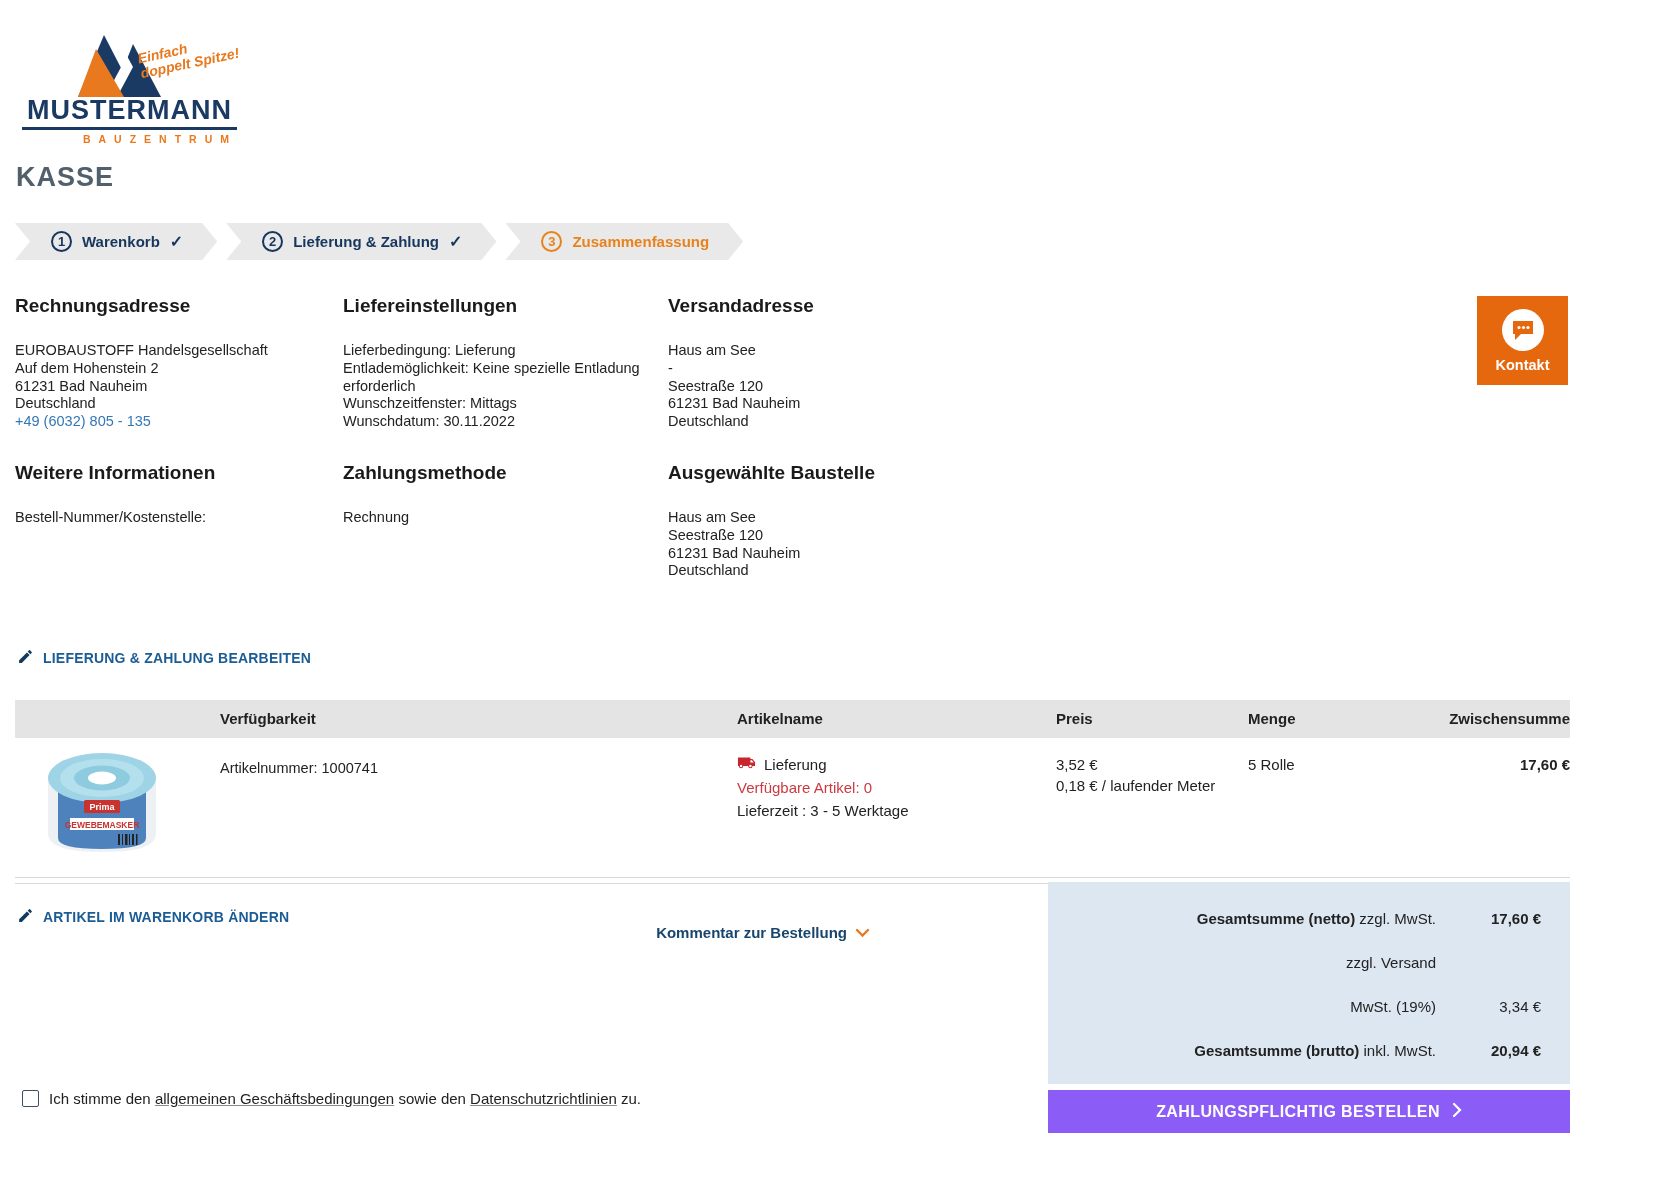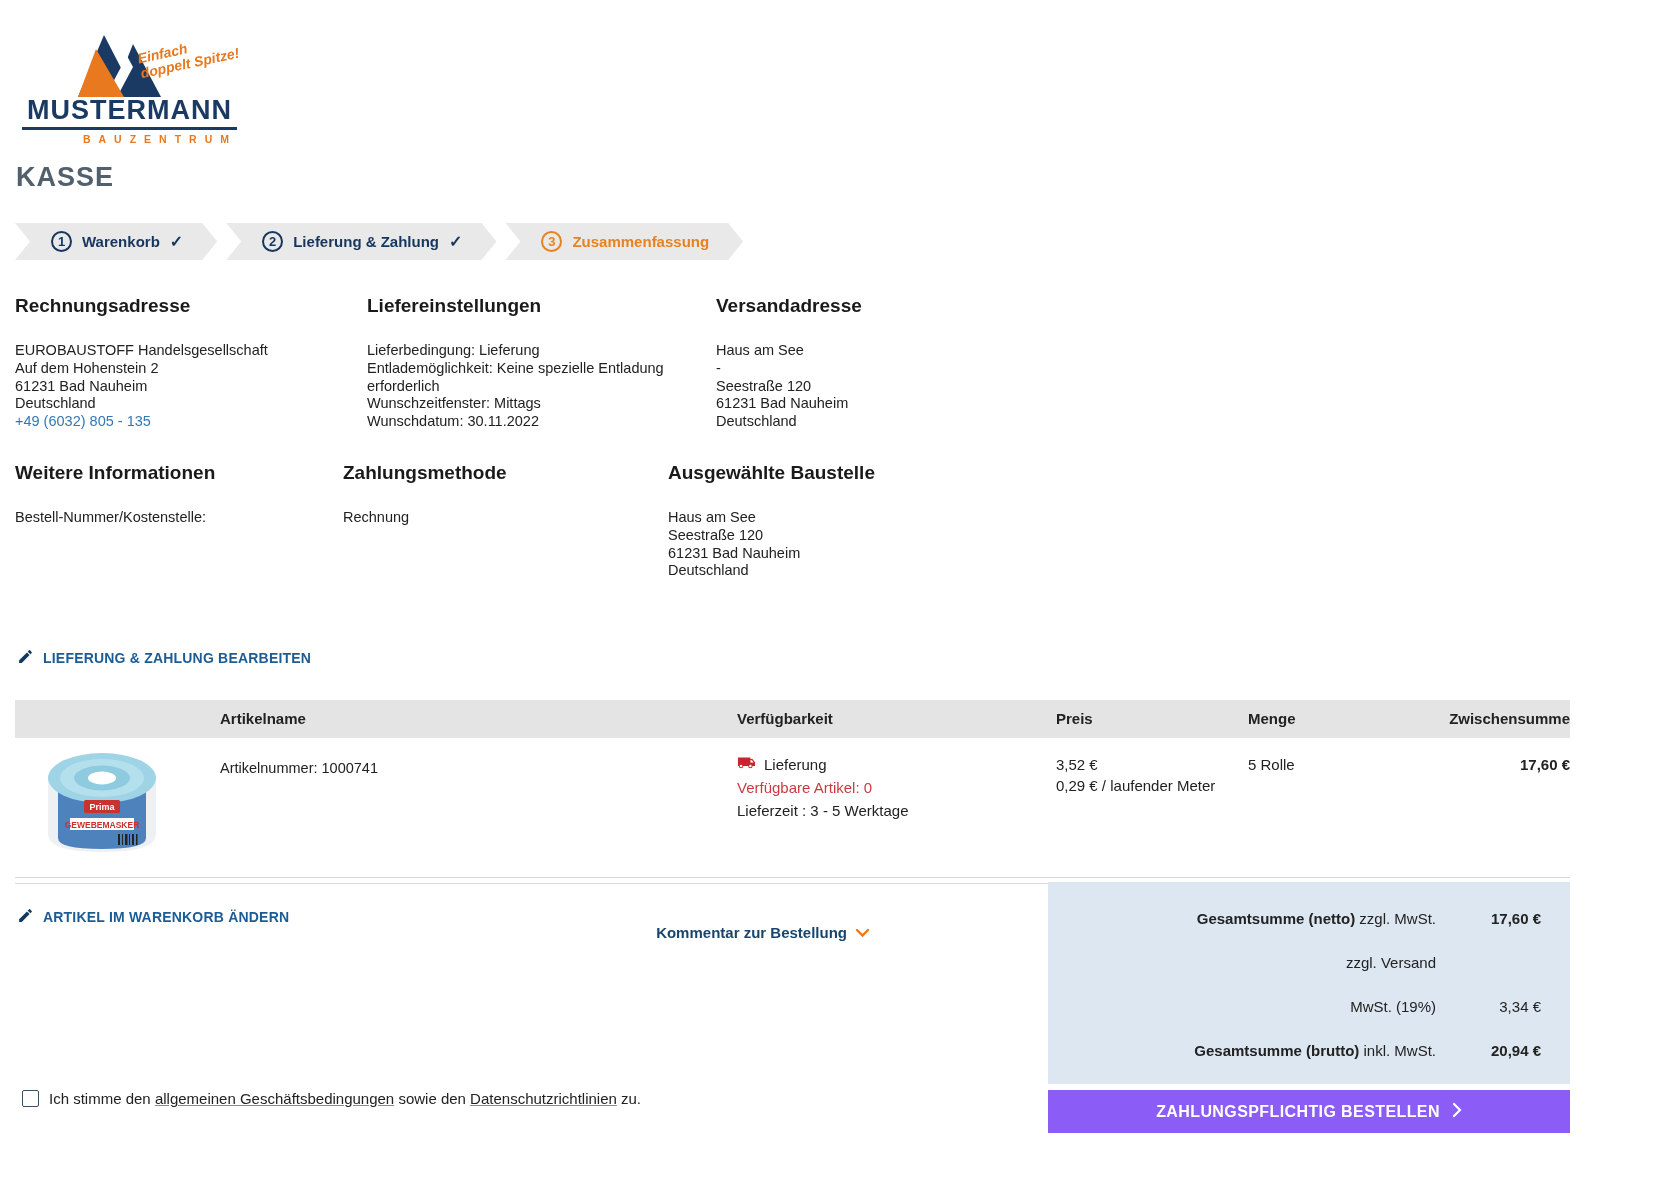"Rechnungsadresse" .info-grid.row1 { gap: 24px -> none }
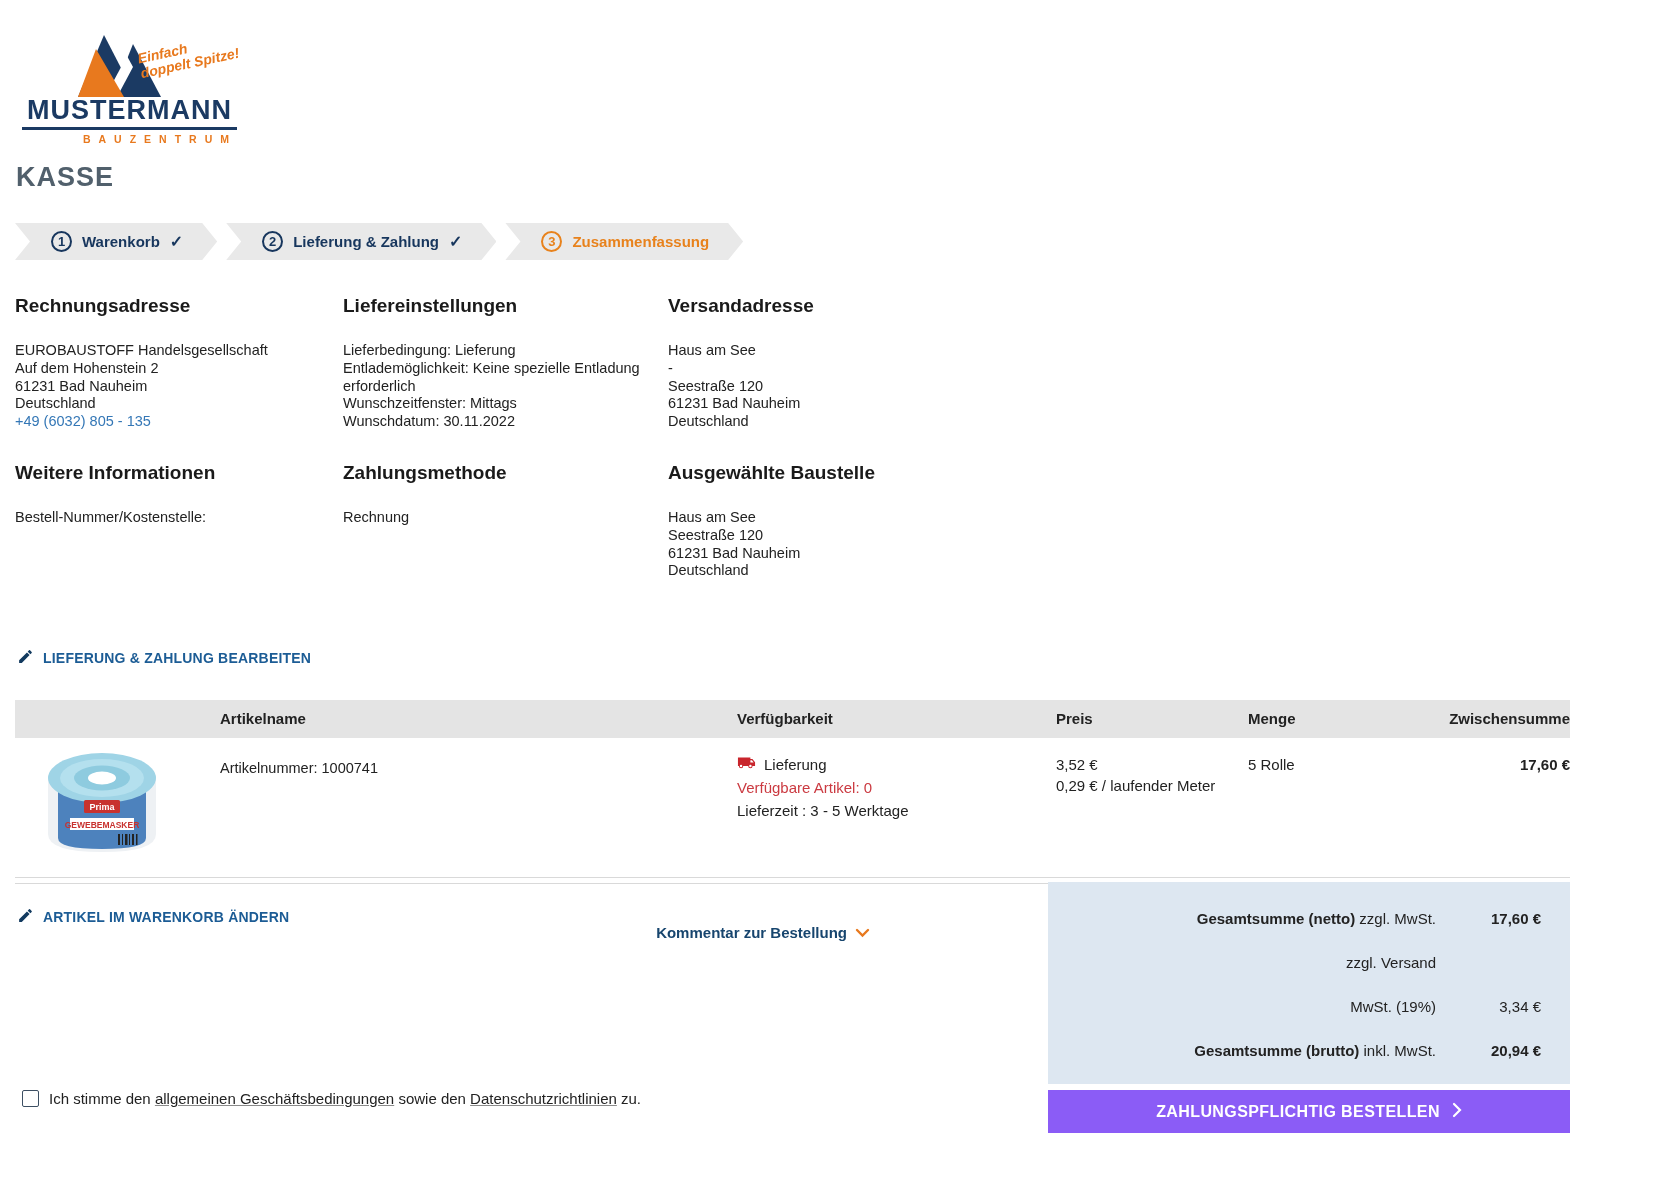"Kontakt" div.contact-tab { html: none -> <div> <div> <svg> <path></path> <circle></circle> <circle></circle> <circle></circle> </svg> </div> <div>Kontakt</div> </div> }
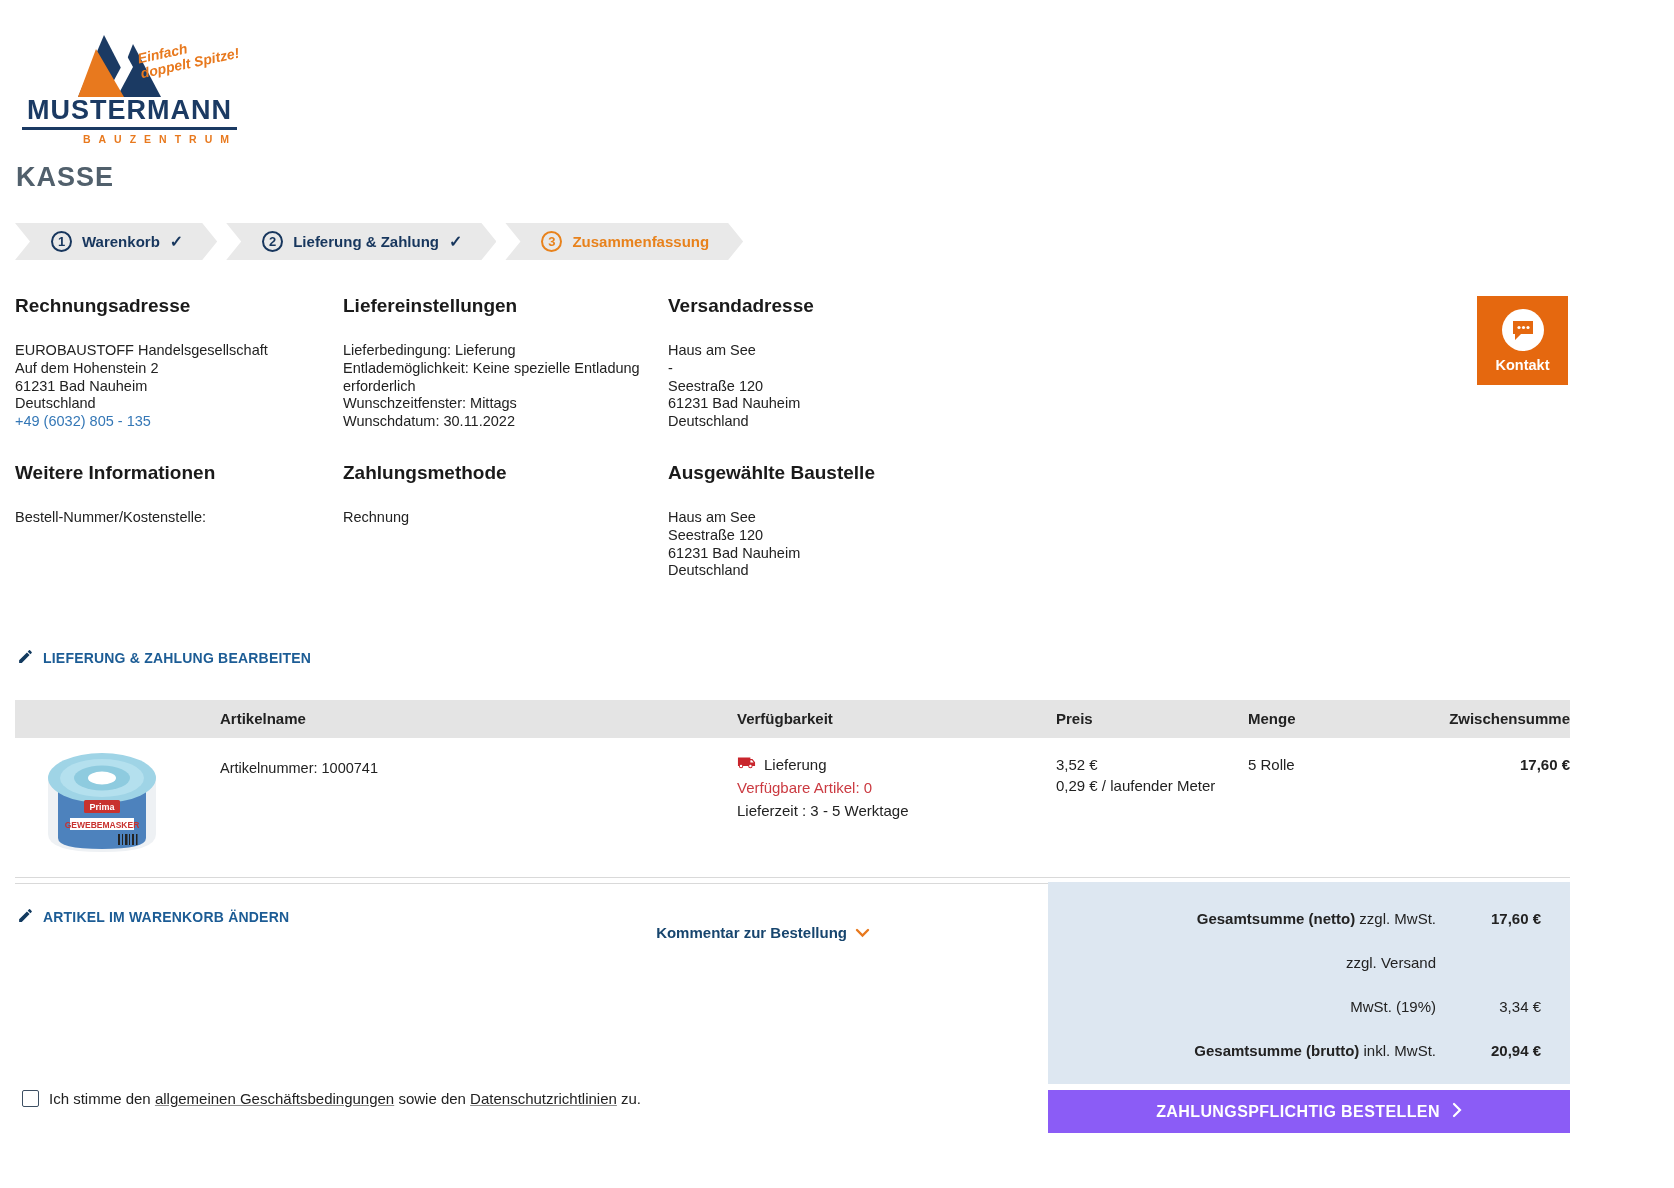"Artikelname" div { order: before "Verfügbarkeit" -> after "Verfügbarkeit" }
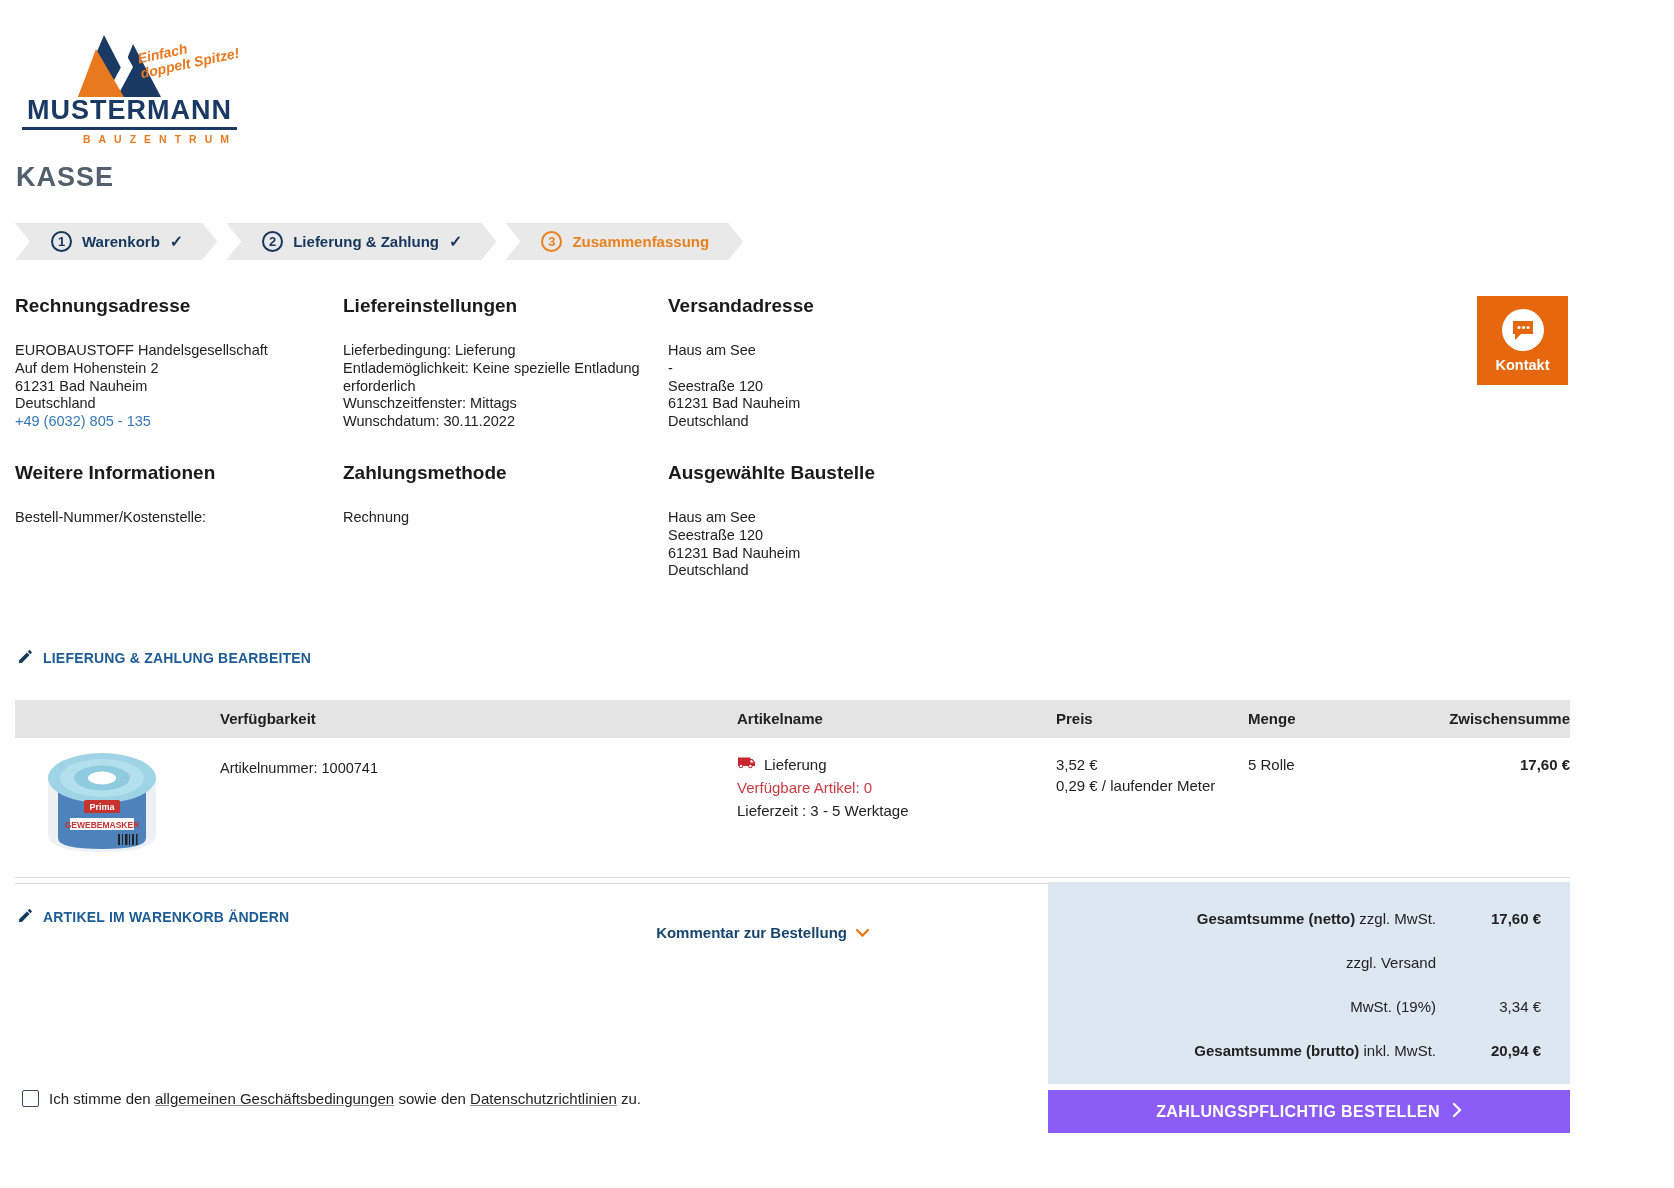"0,29 € / laufender Meter" div.price2 { text: 0,29 -> 0,18 }
